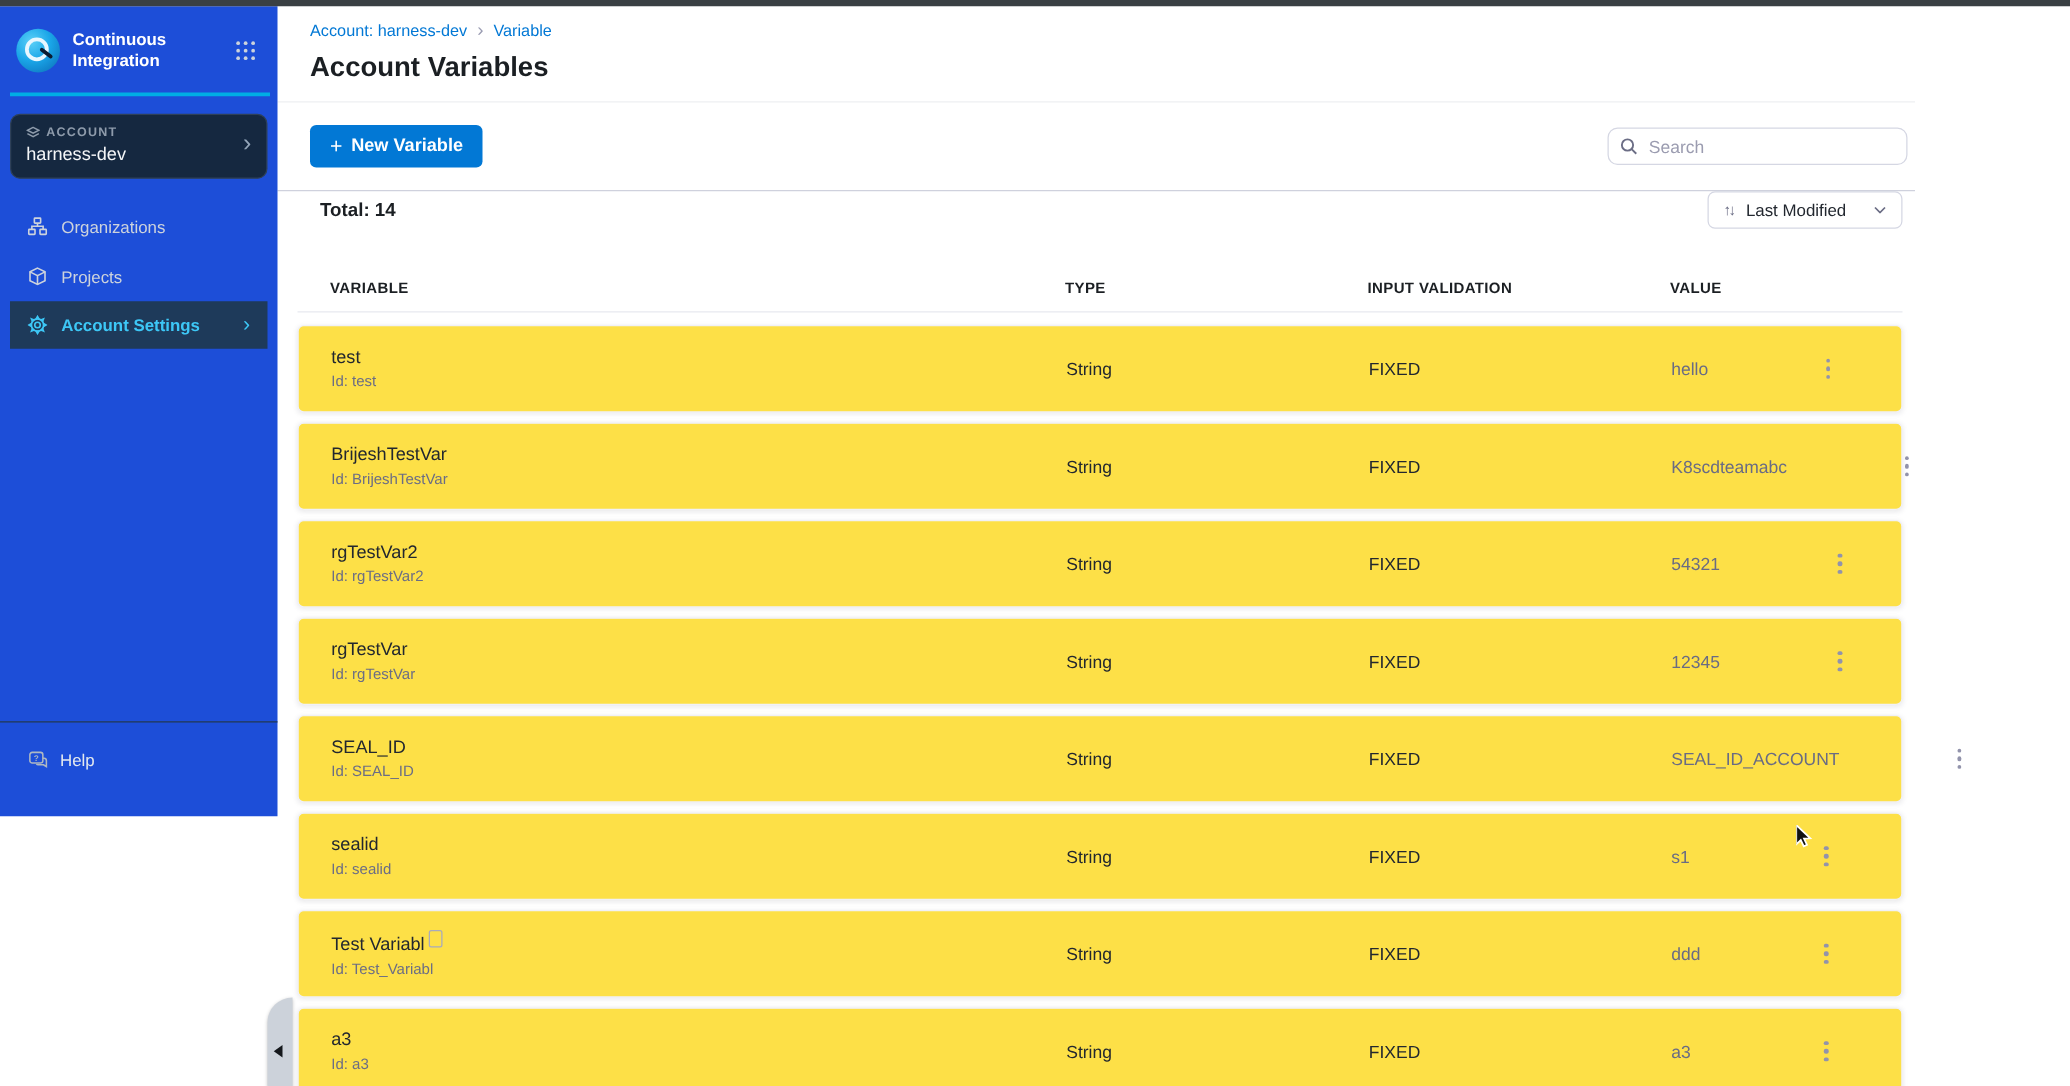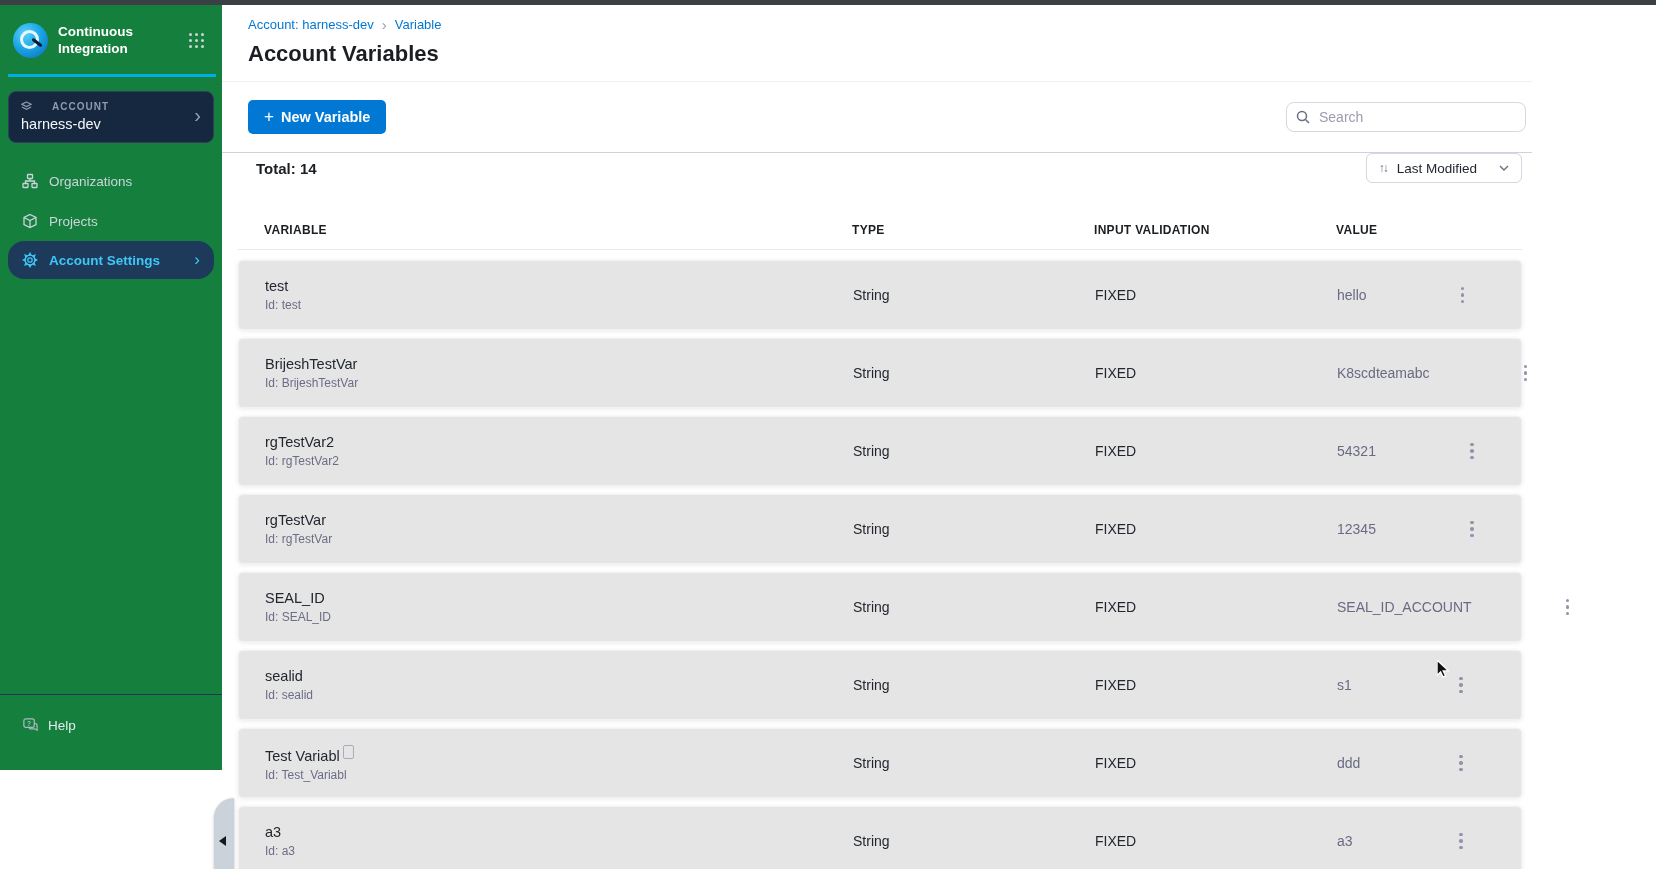"Continuous Integration" .sidebar { background: #15803d -> #1d4ed8; height: 765px -> 648px }
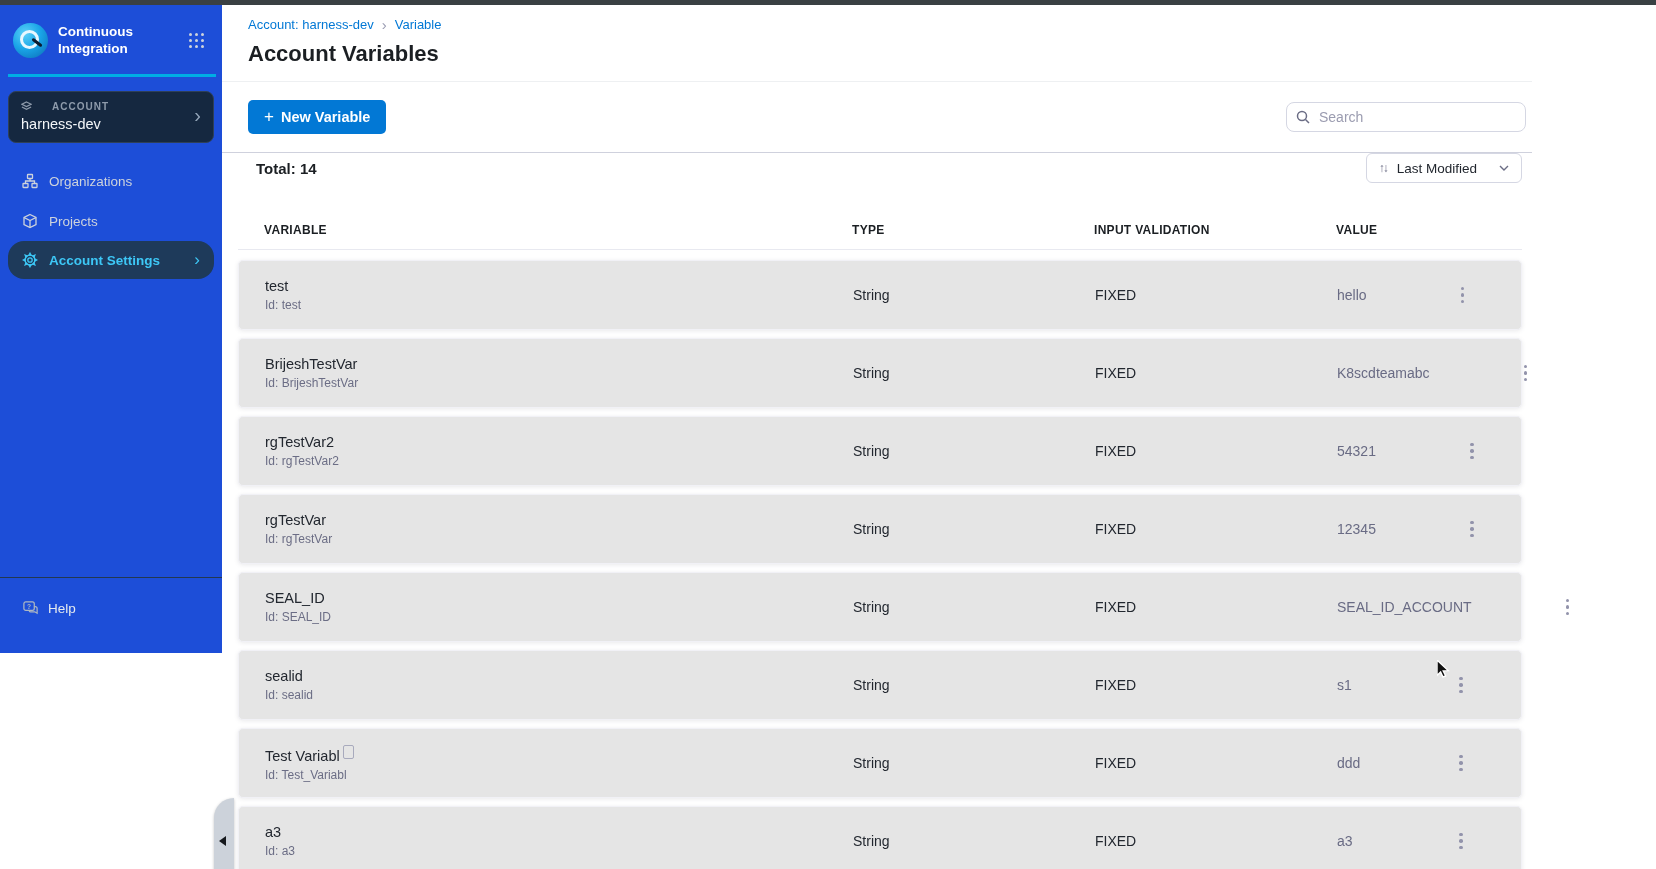"ACCOUNT" .account-label { gap: 20px -> 5px }
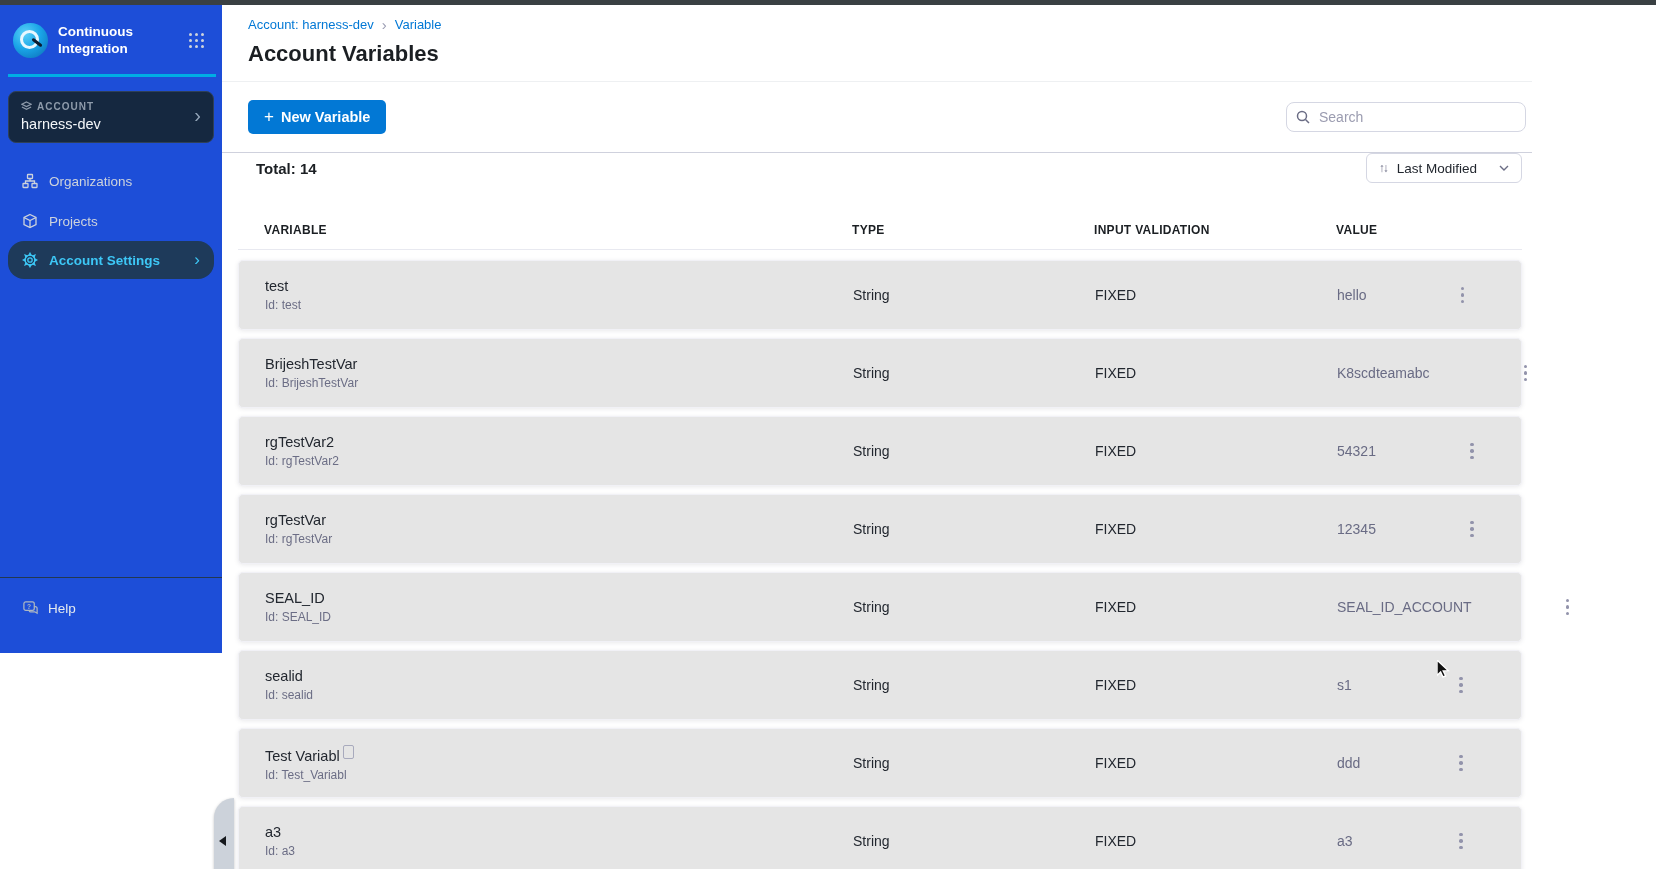"Account Settings" .nav-item.active { border-radius: 16px -> 0 }
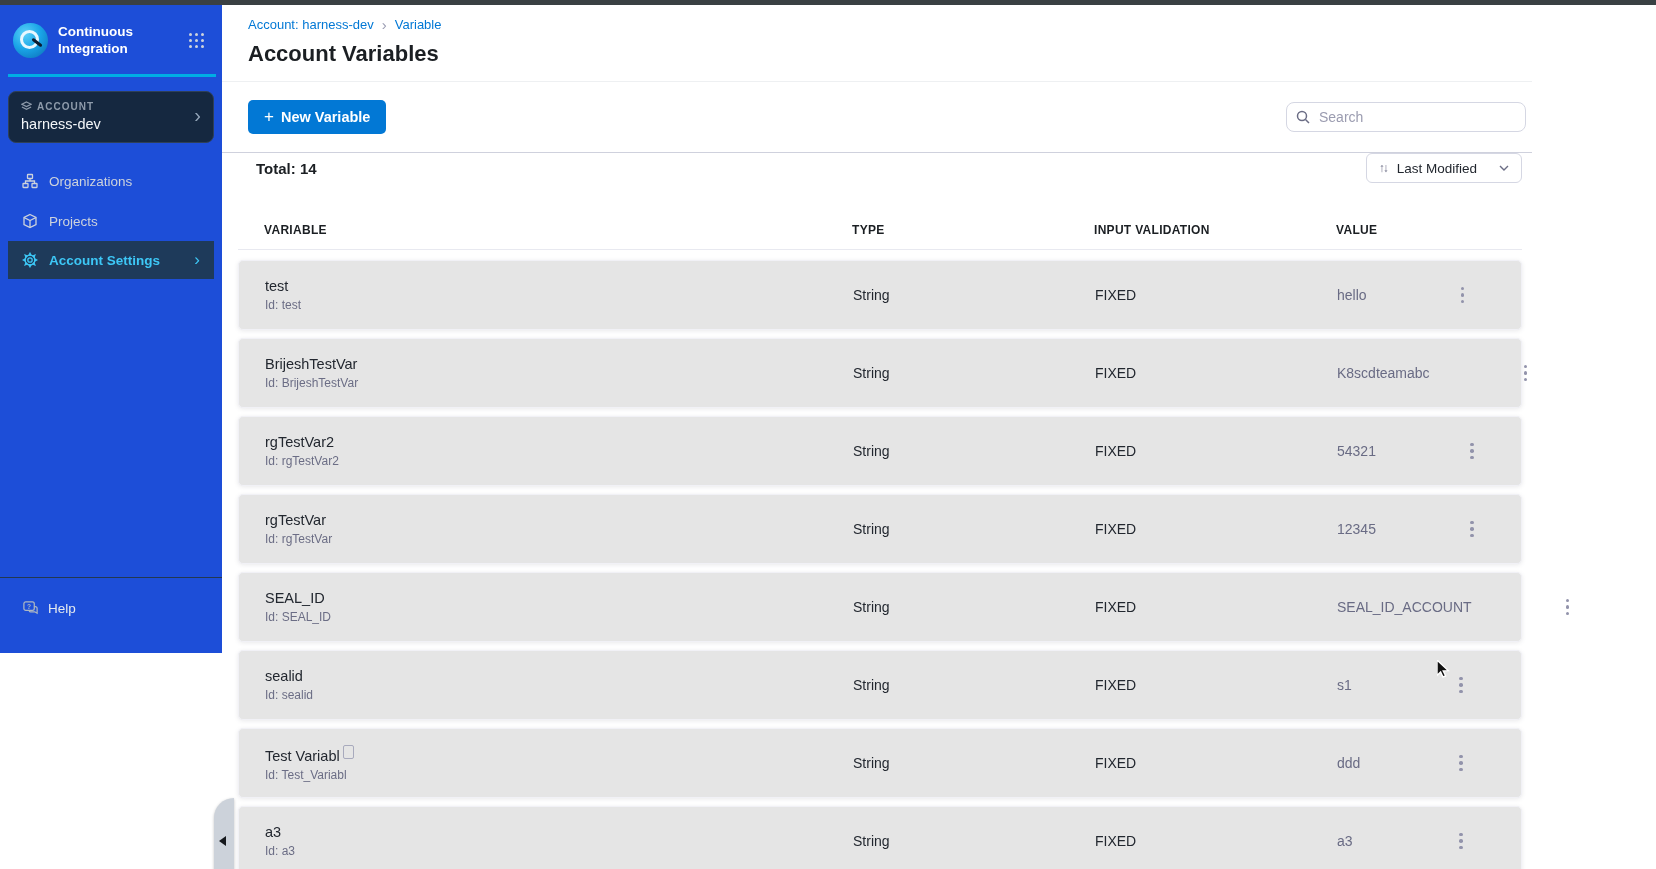"test" .row-card { background: #e5e5e5 -> #fde047 }
